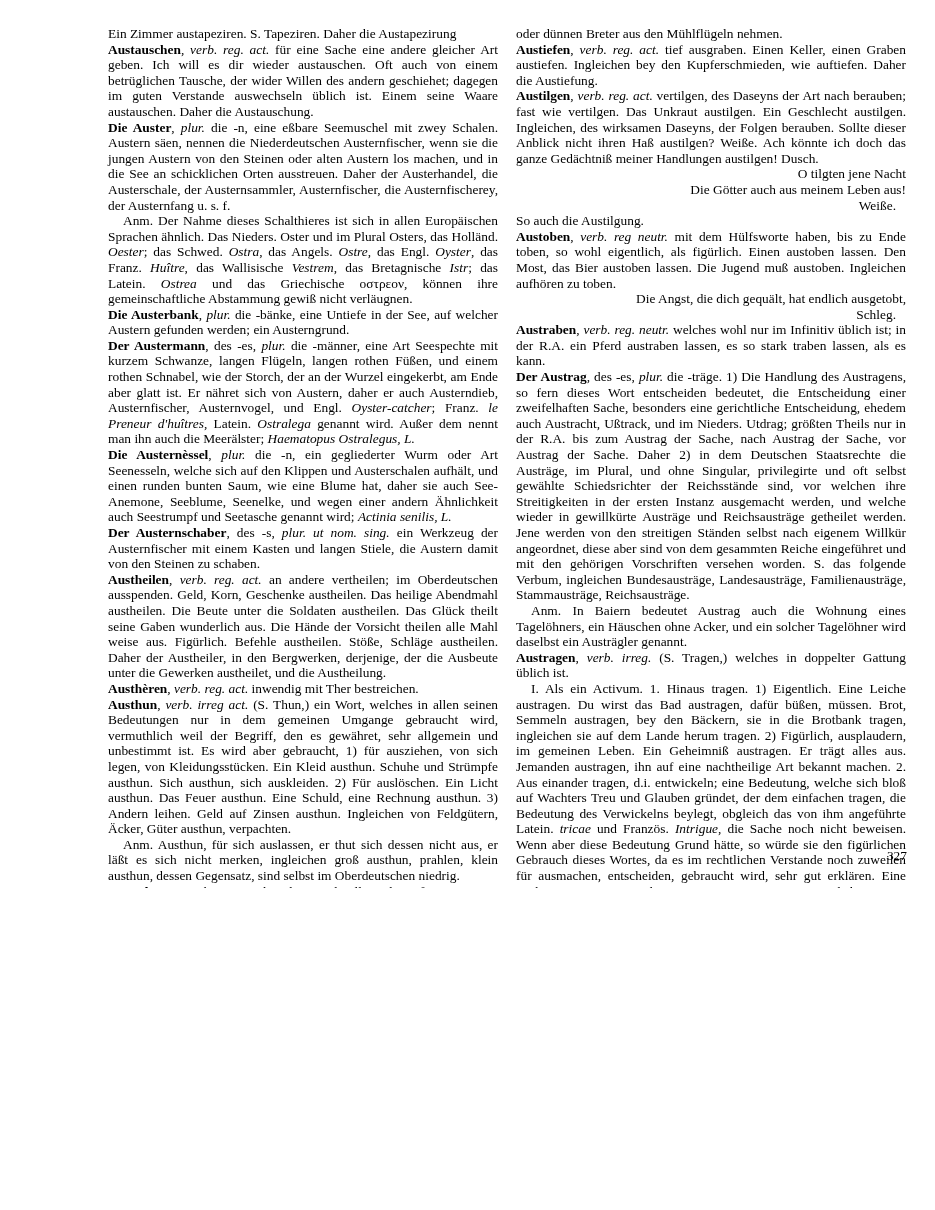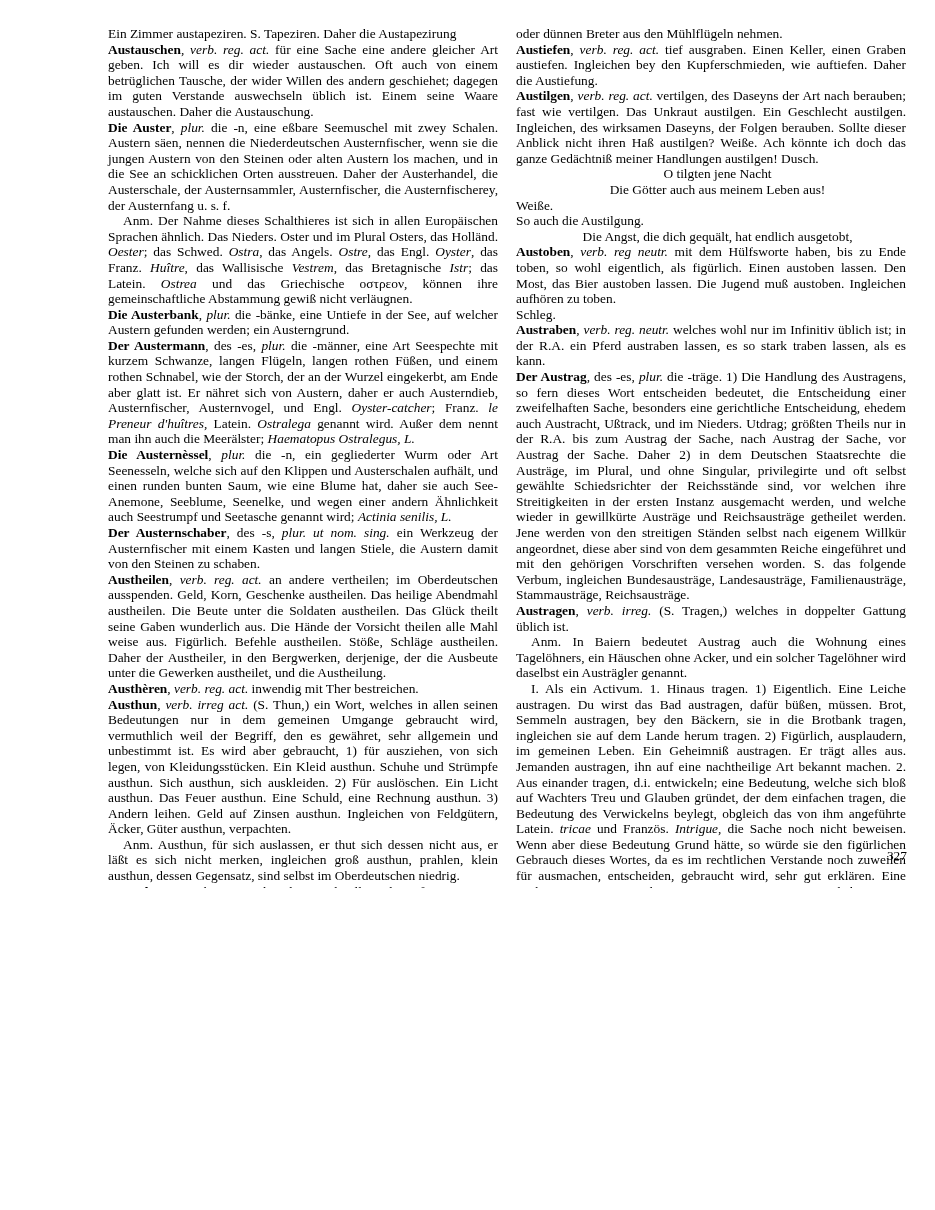"O tilgten jene Nacht" .para.verse { text-align: center -> right }
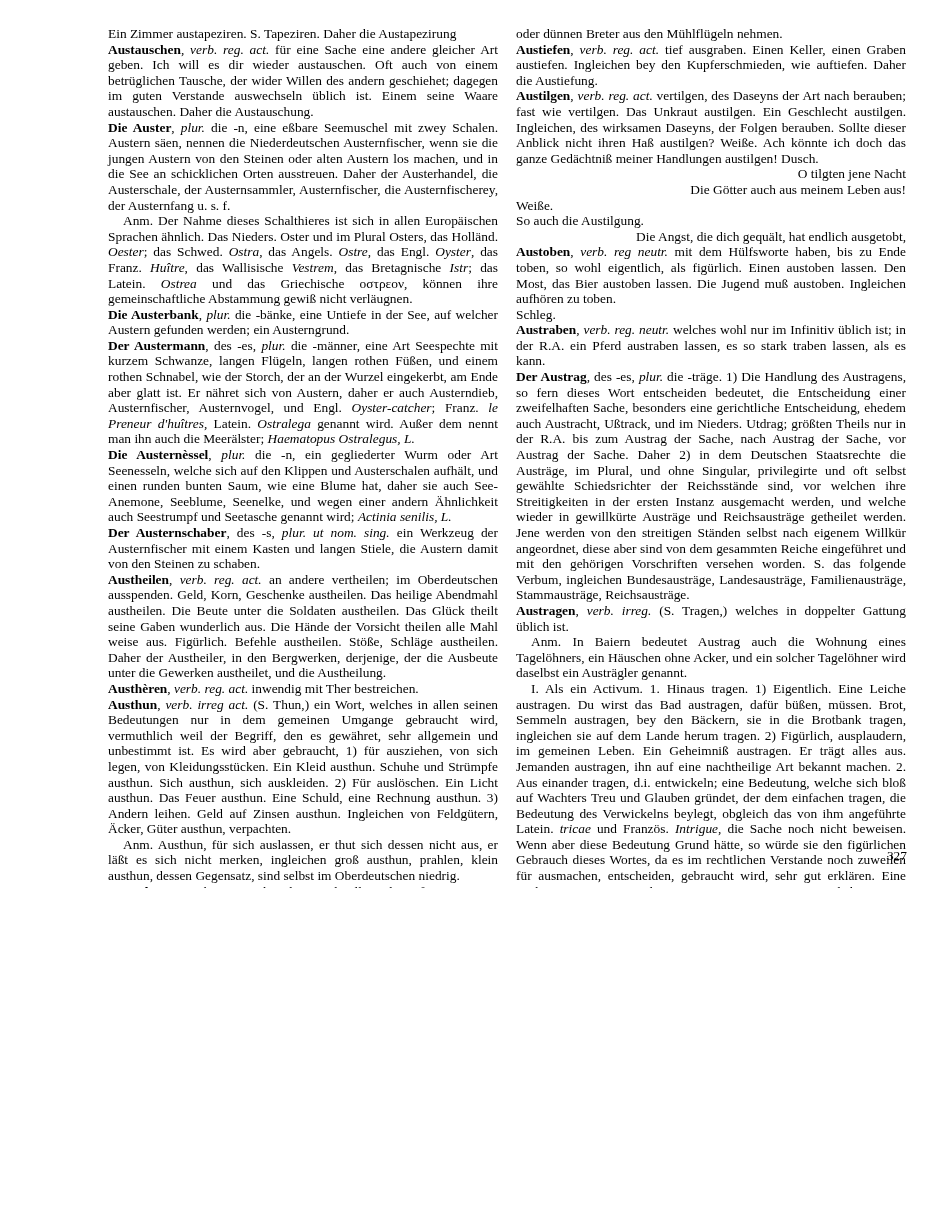"Weiße." .para.right { text-align: none -> right }
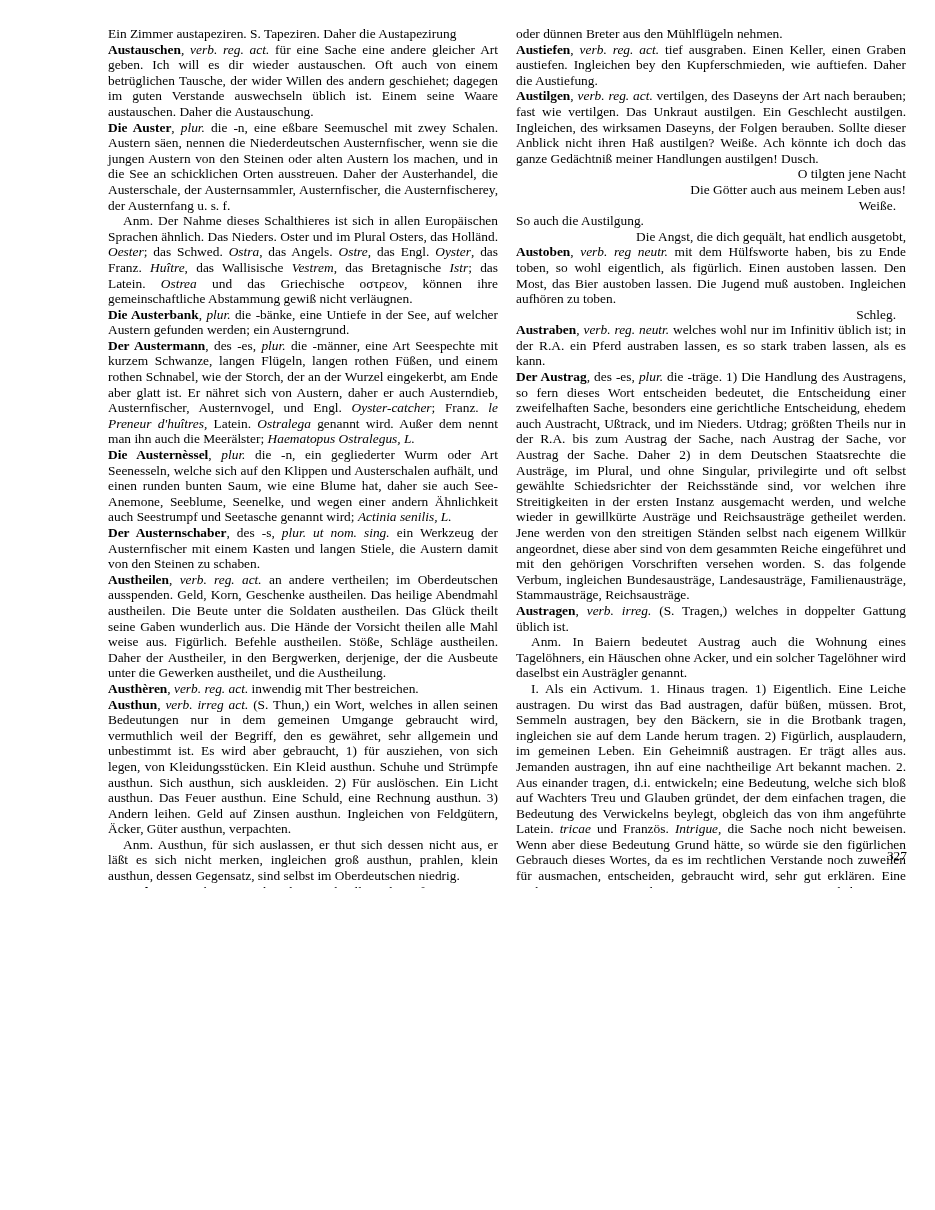"Die Angst, die dich gequält," p.para { order: before "Austoben, verb. reg neutr. mit" -> after "Austoben, verb. reg neutr. mit" }
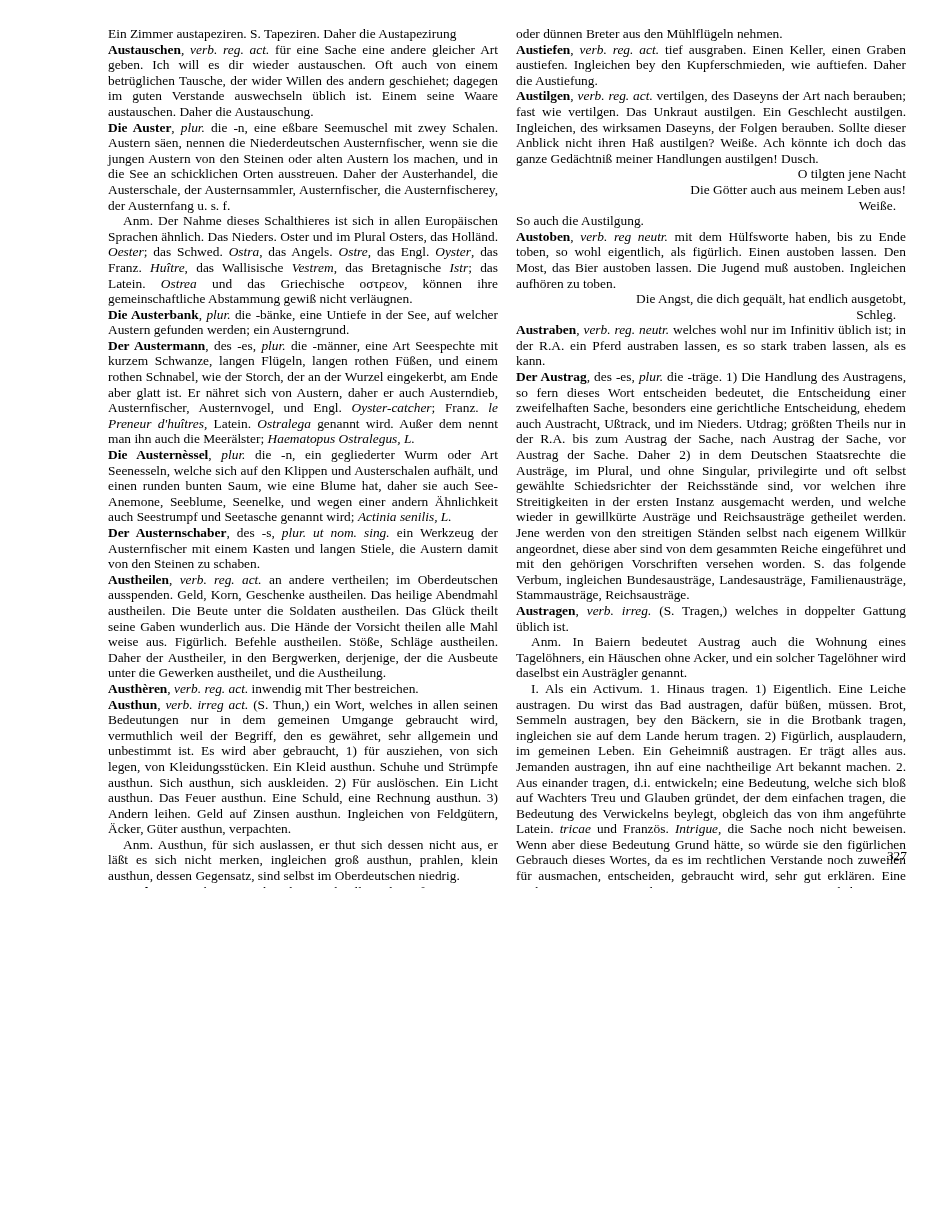"Austragen, verb. irreg. (S. Tragen,)" p.para { order: before "Anm. In Baiern bedeutet Austrag" -> after "Anm. In Baiern bedeutet Austrag" }
